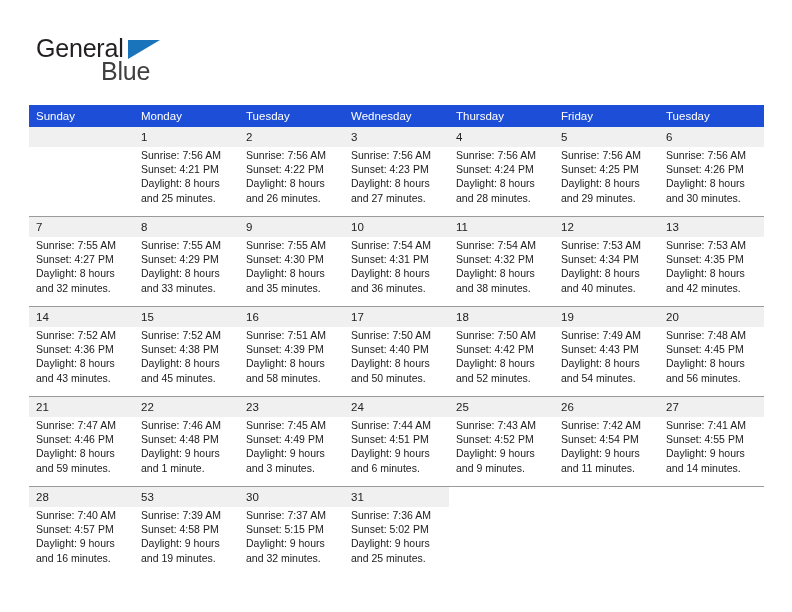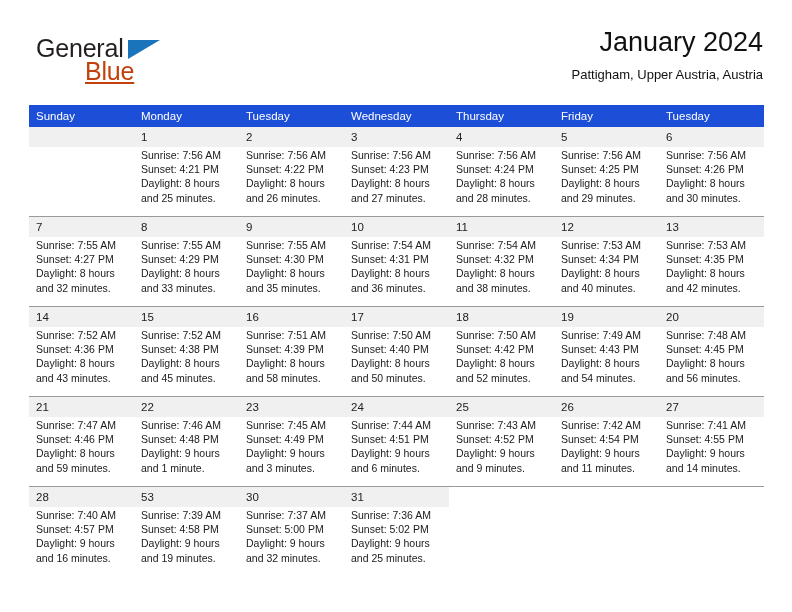"January 2024" div.title-block { html: <div> <div>January 2024</div> <div>Pattigham, Upper Austria, Austria</div> </div> -> none }
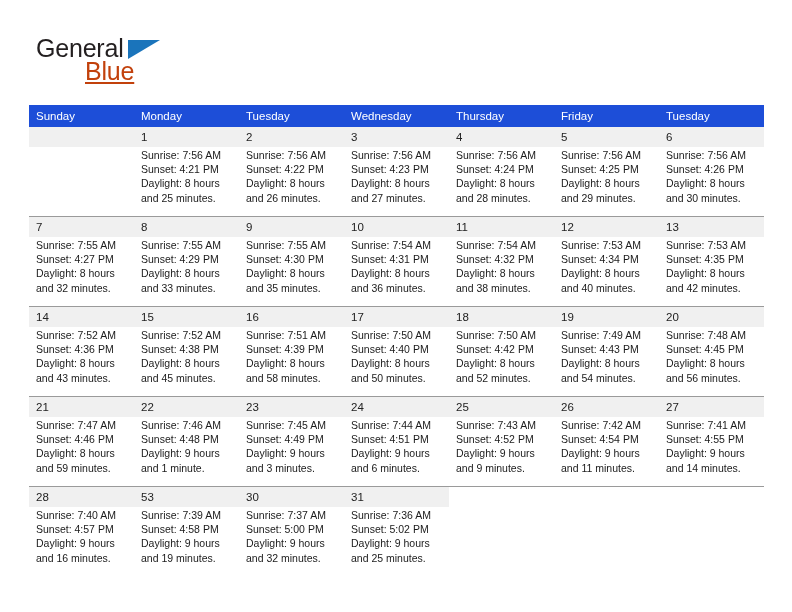"Blue" .brand-blue { color: #c2410c -> #404040; left: 56px -> 72px; text-decoration: underline -> none }
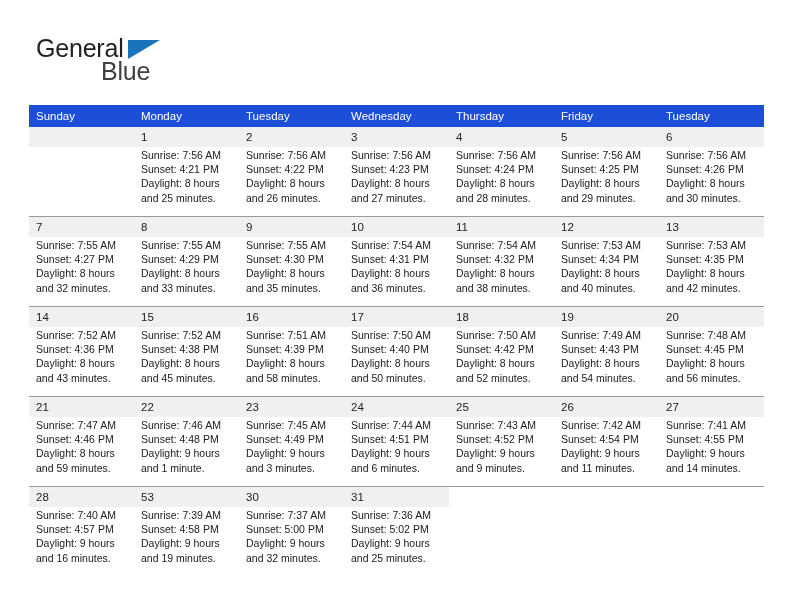"Sunset: 5:00 PM" div { text: 5:00 -> 5:15 }
